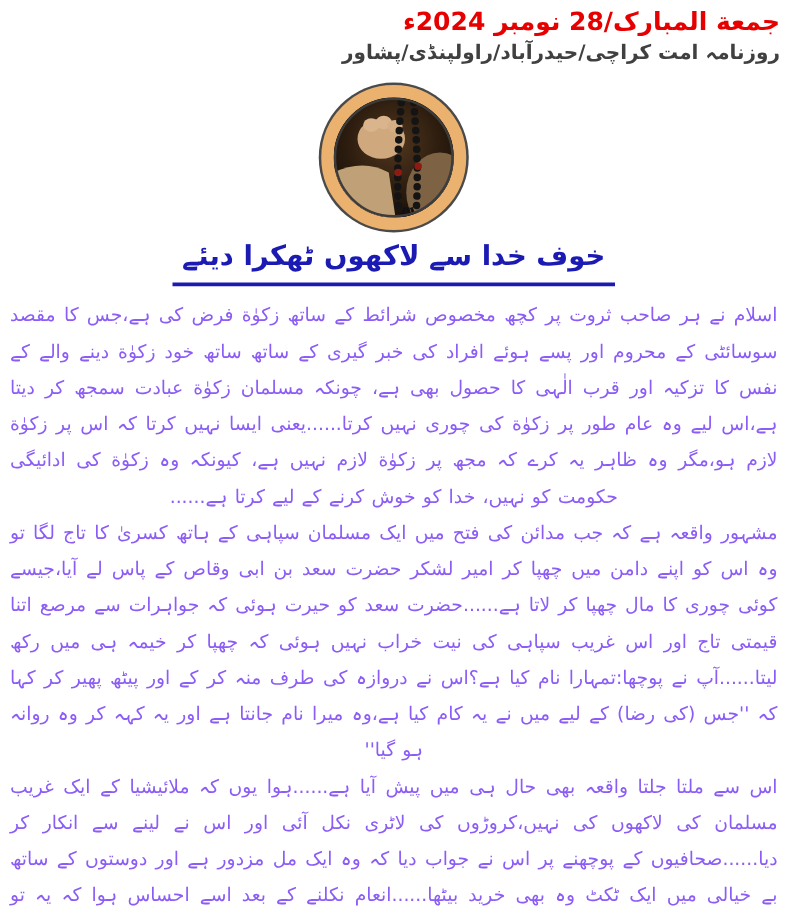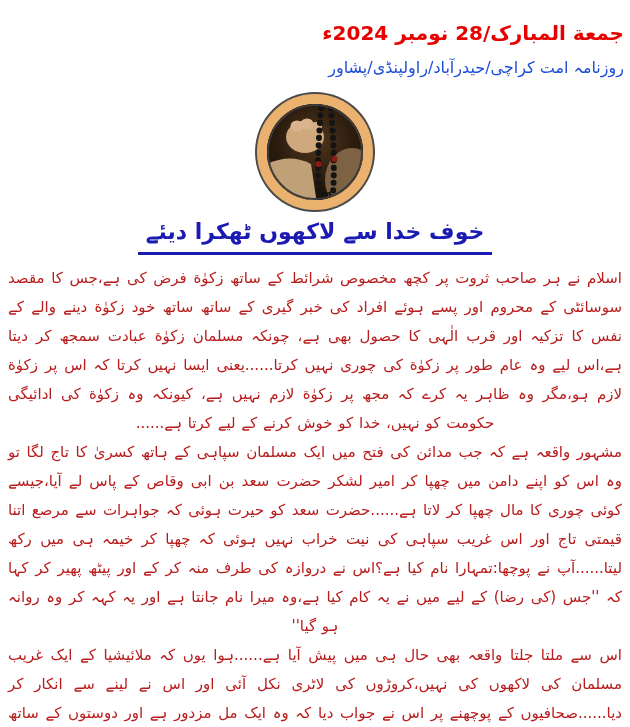"جمعة المبارک/28 نومبر 2024ء" .date-line { margin-top: 16px -> none }
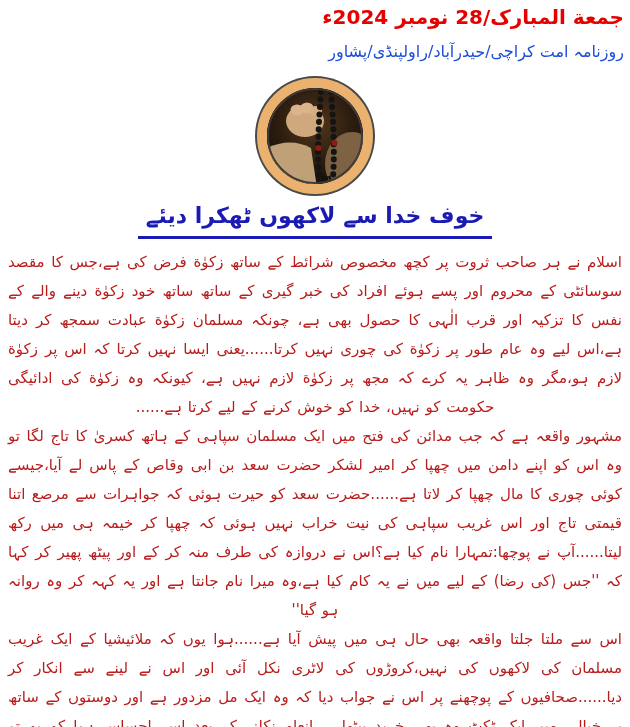"روزنامہ امت" .paper-line { color: #1d4ed8 -> #404040; font-weight: normal -> bold; margin-top: 10px -> none }
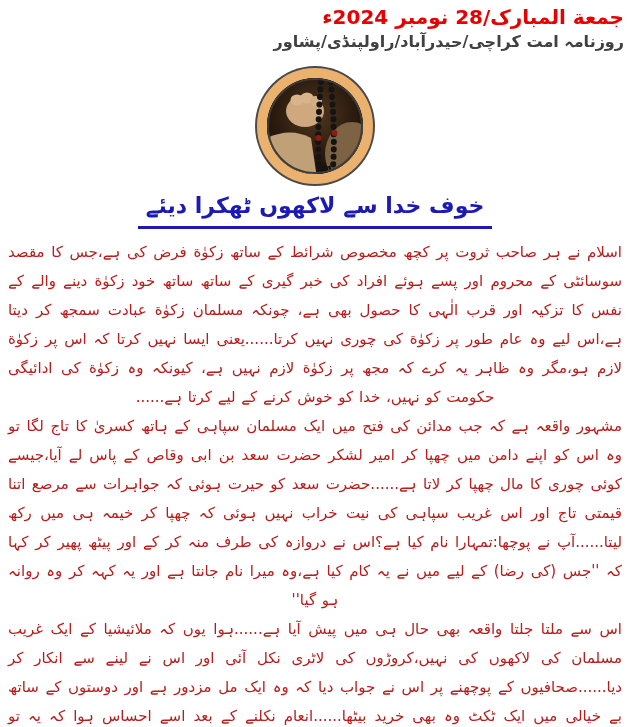"اسلام نے ہر صاحب ثروت" .body-text p { color: #b91c1c -> #8b5cf6 }
